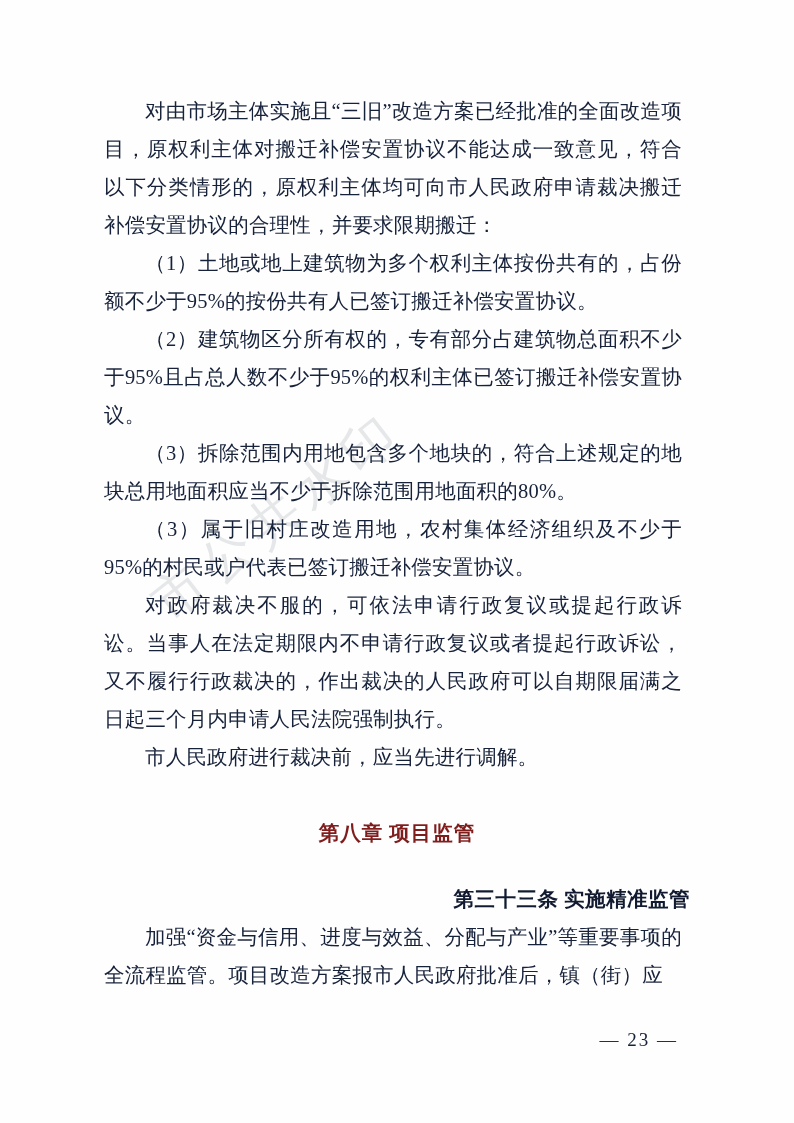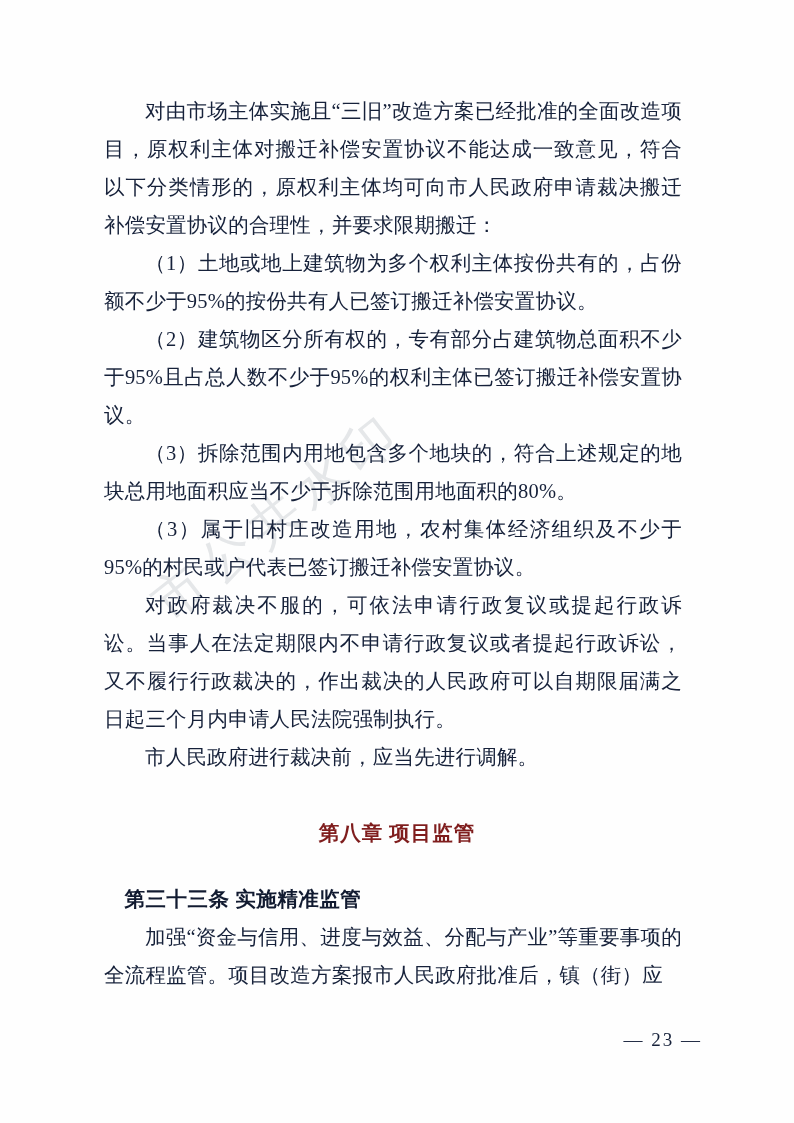"第三十三条 实施精准监管" .article-heading { text-align: none -> right }
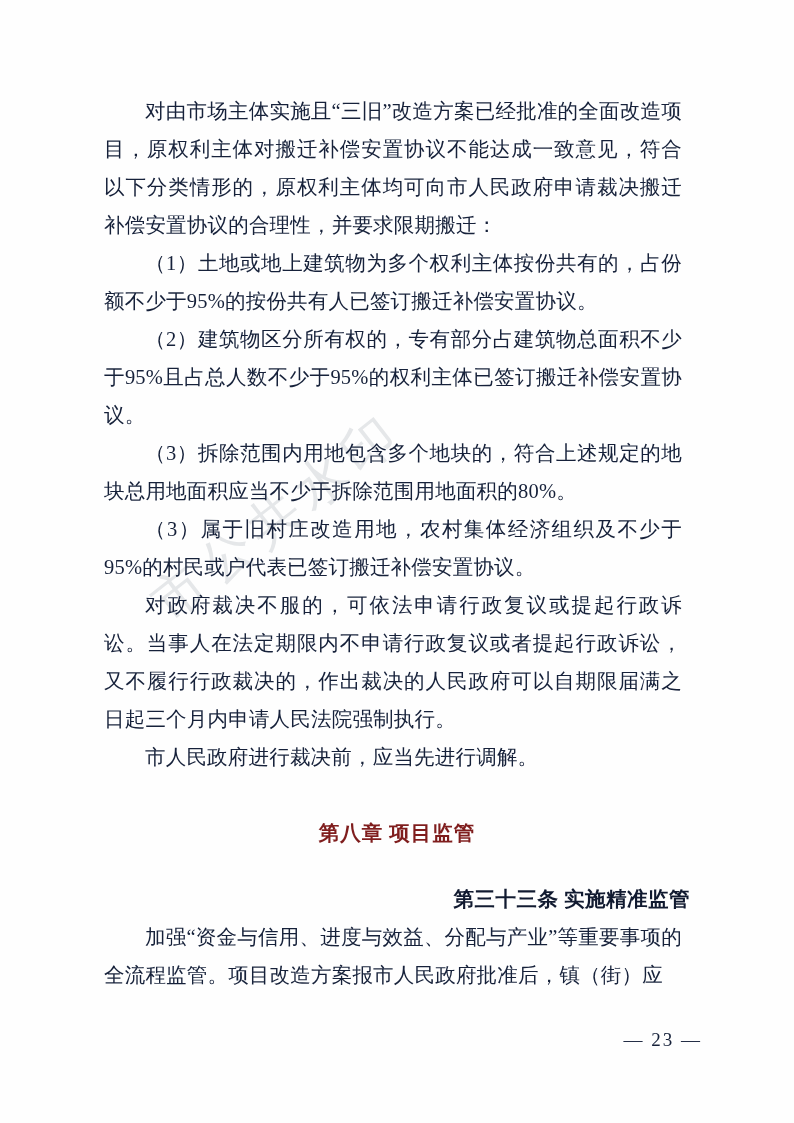"— 23 —" .page-number { right: 92px -> 116px }
